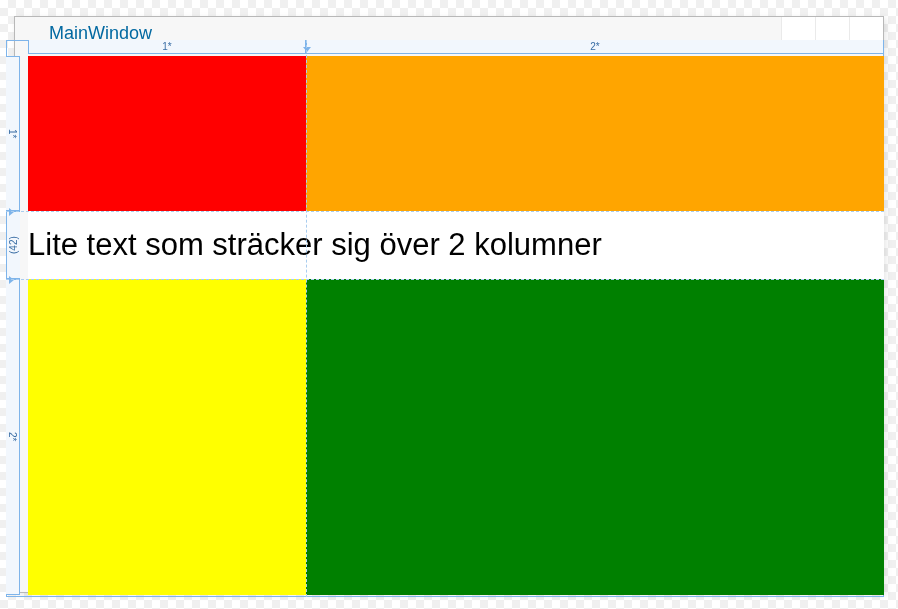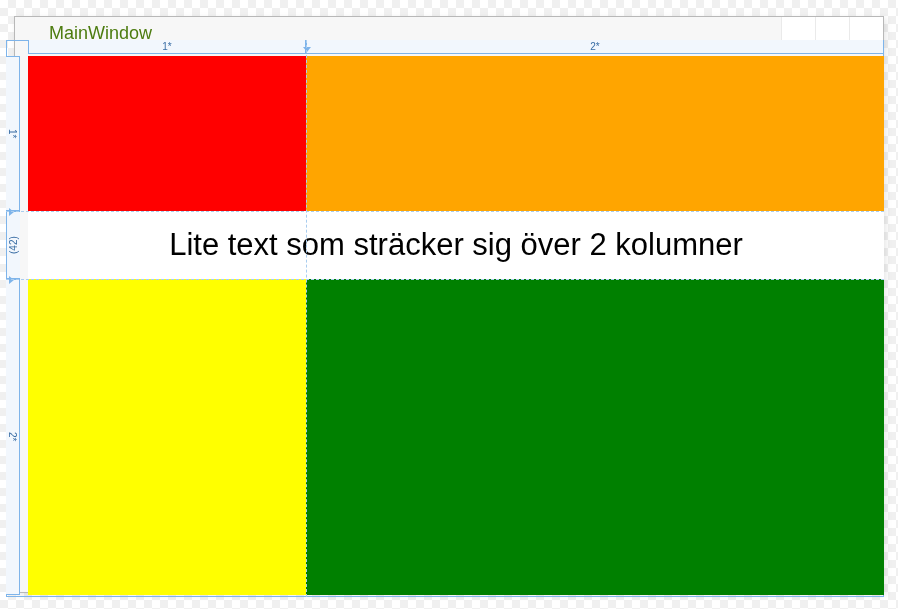"MainWindow" .title-text { color: #4d7c0f -> #0369a1 }
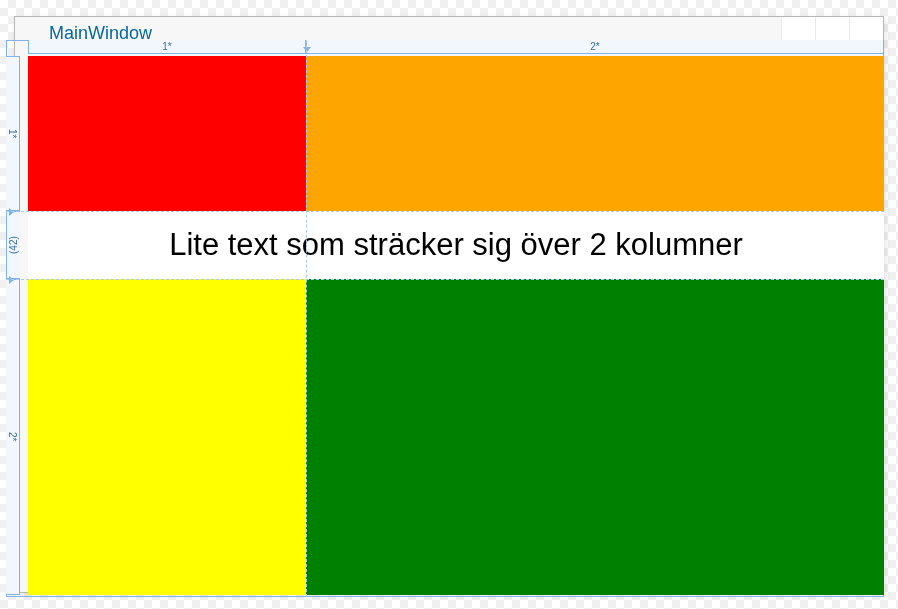"Lite text som sträcker sig" .cell-text { justify-content: center -> none }
